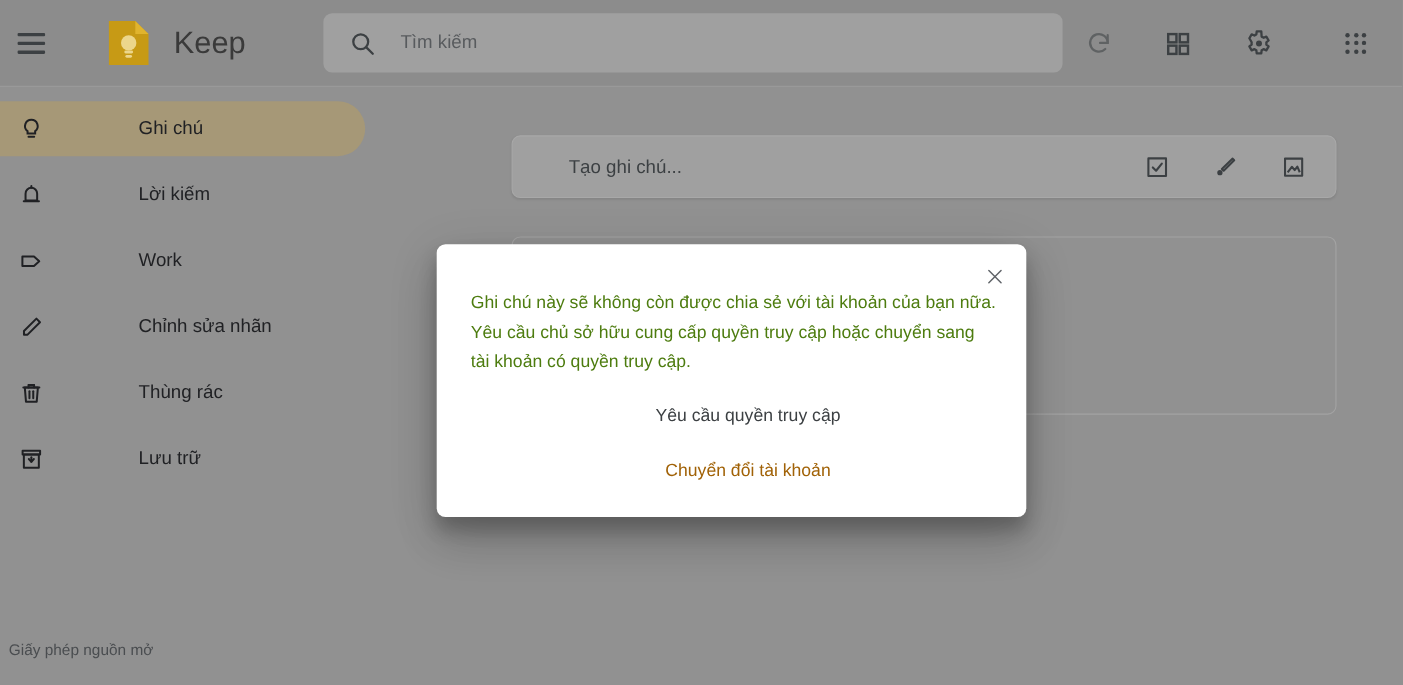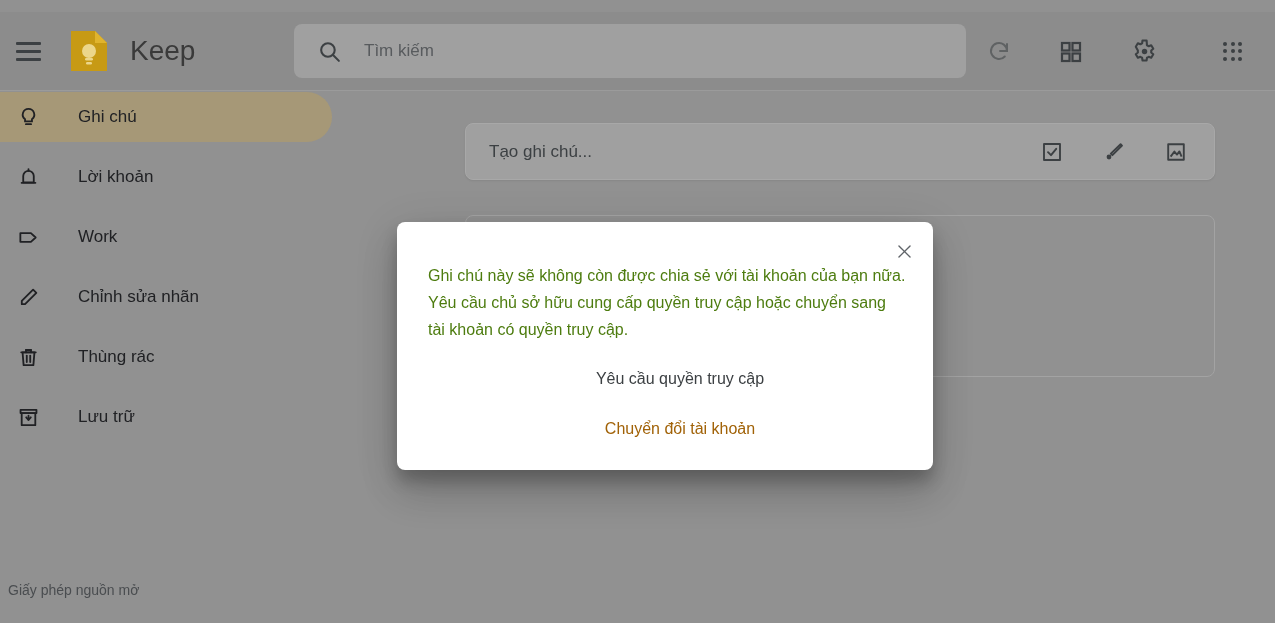"Keep" .header { gap: none -> 28px; top: 12px -> 0 }
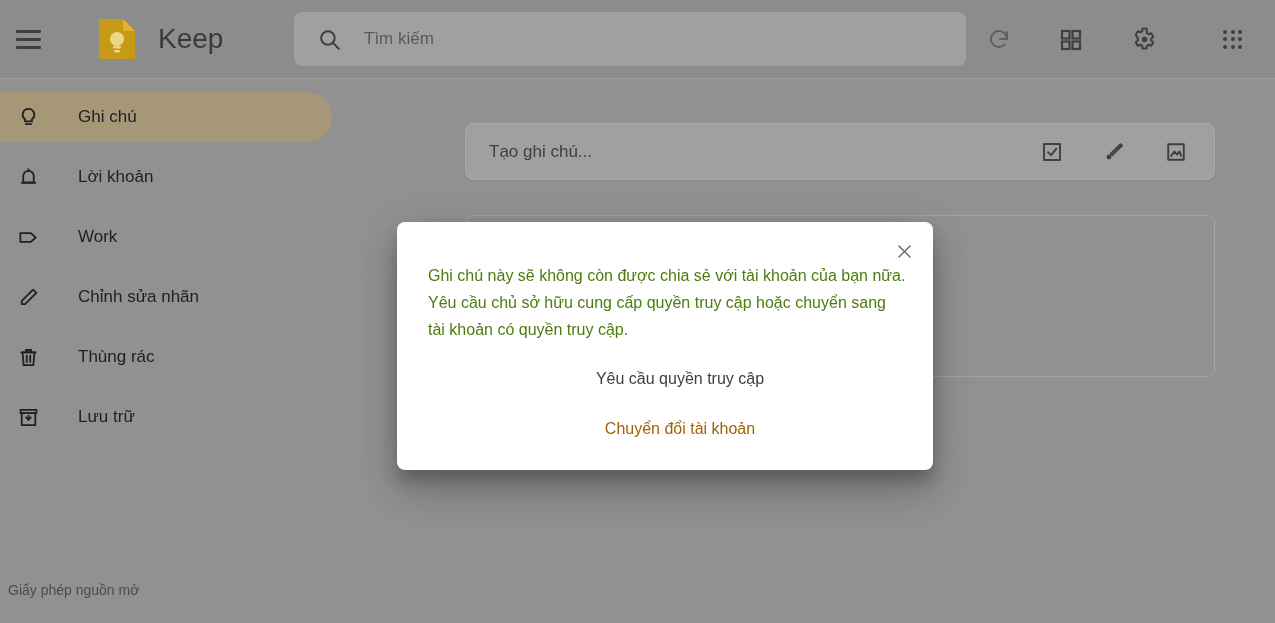"Ghi chú" .nav-item { gap: none -> 48px }
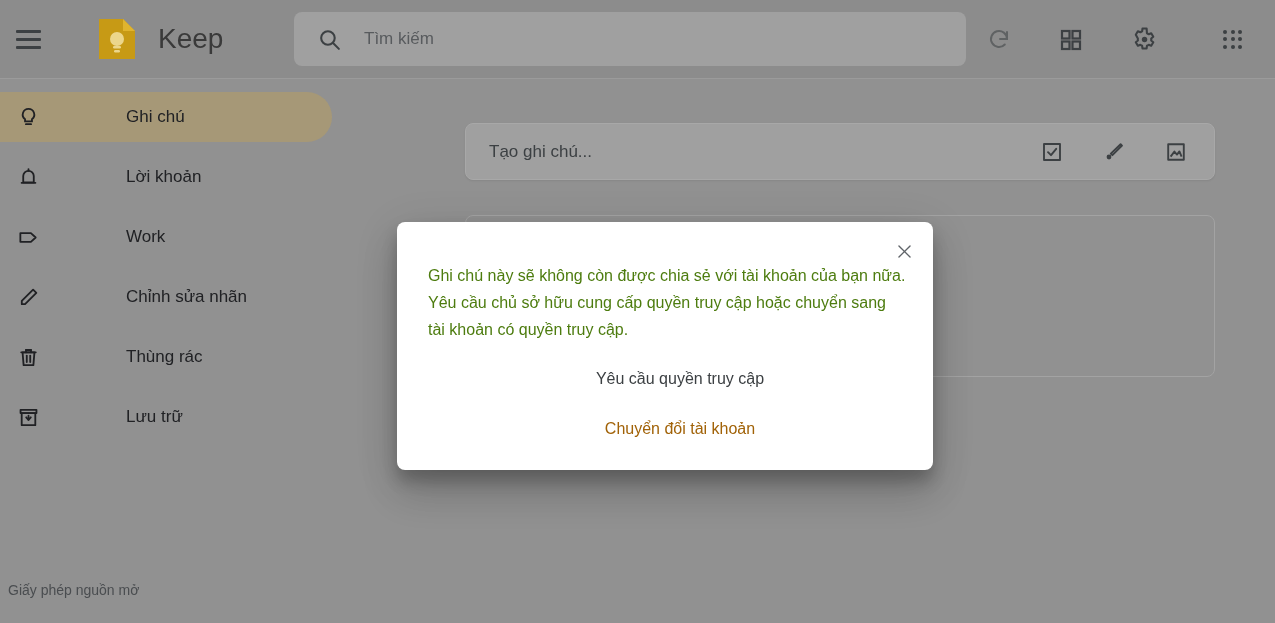"Tạo ghi chú..." .composer { padding-left: none -> 28px }
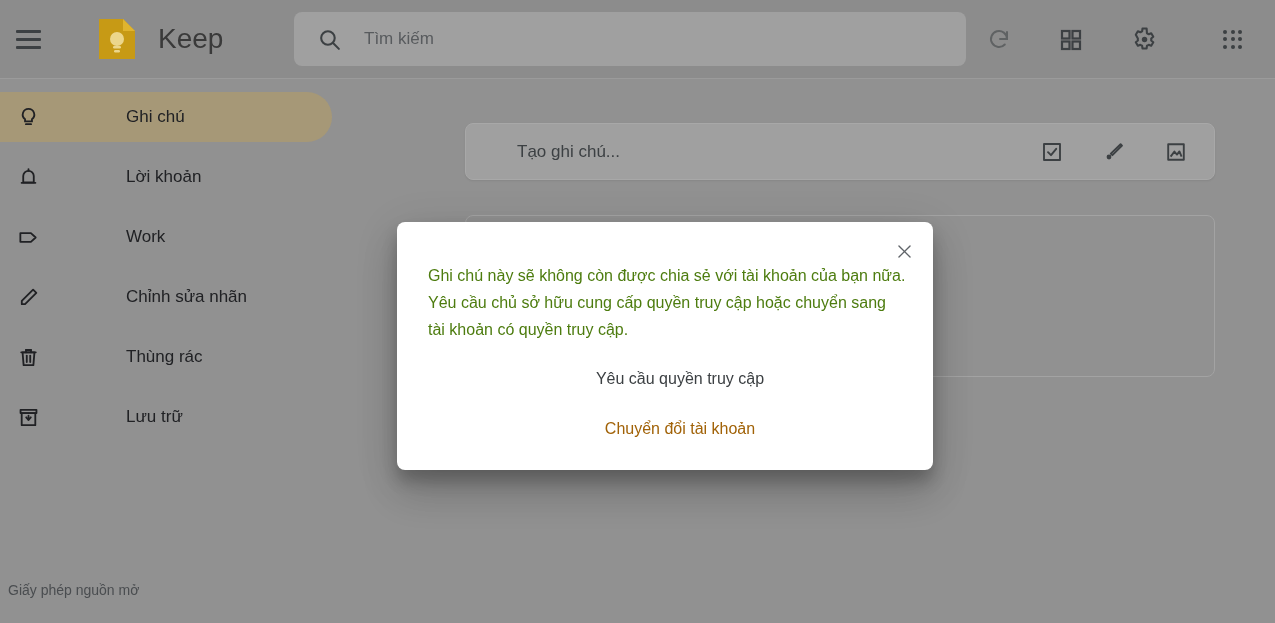"Lời khoản" div.nav-label { text: khoản -> kiếm }
